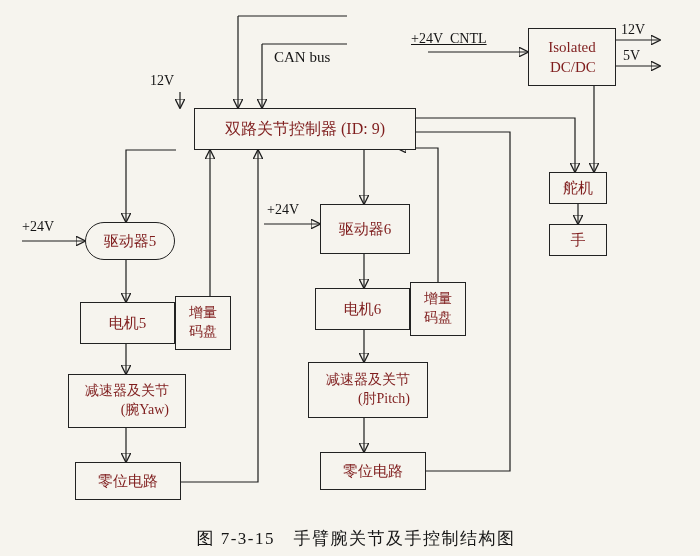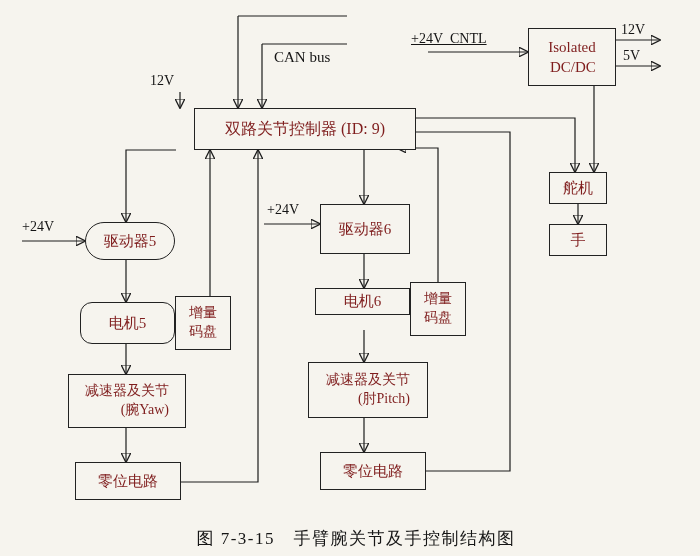"电机6" div.box { height: 27px -> 42px }
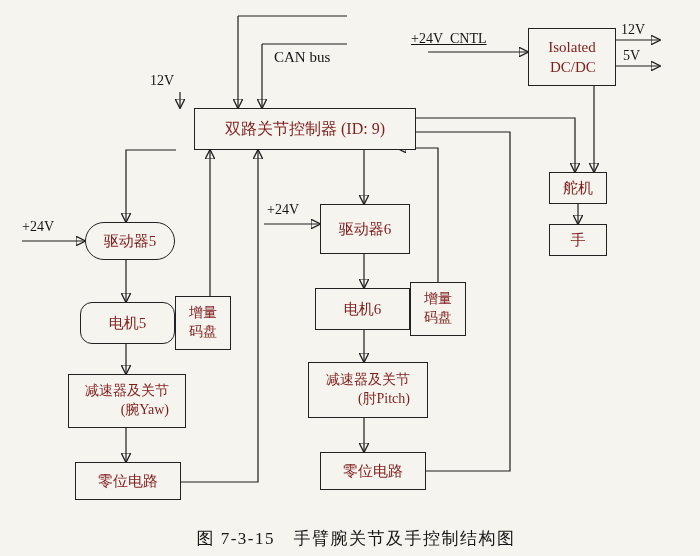"电机5" div.box { border-radius: 12px -> none }
